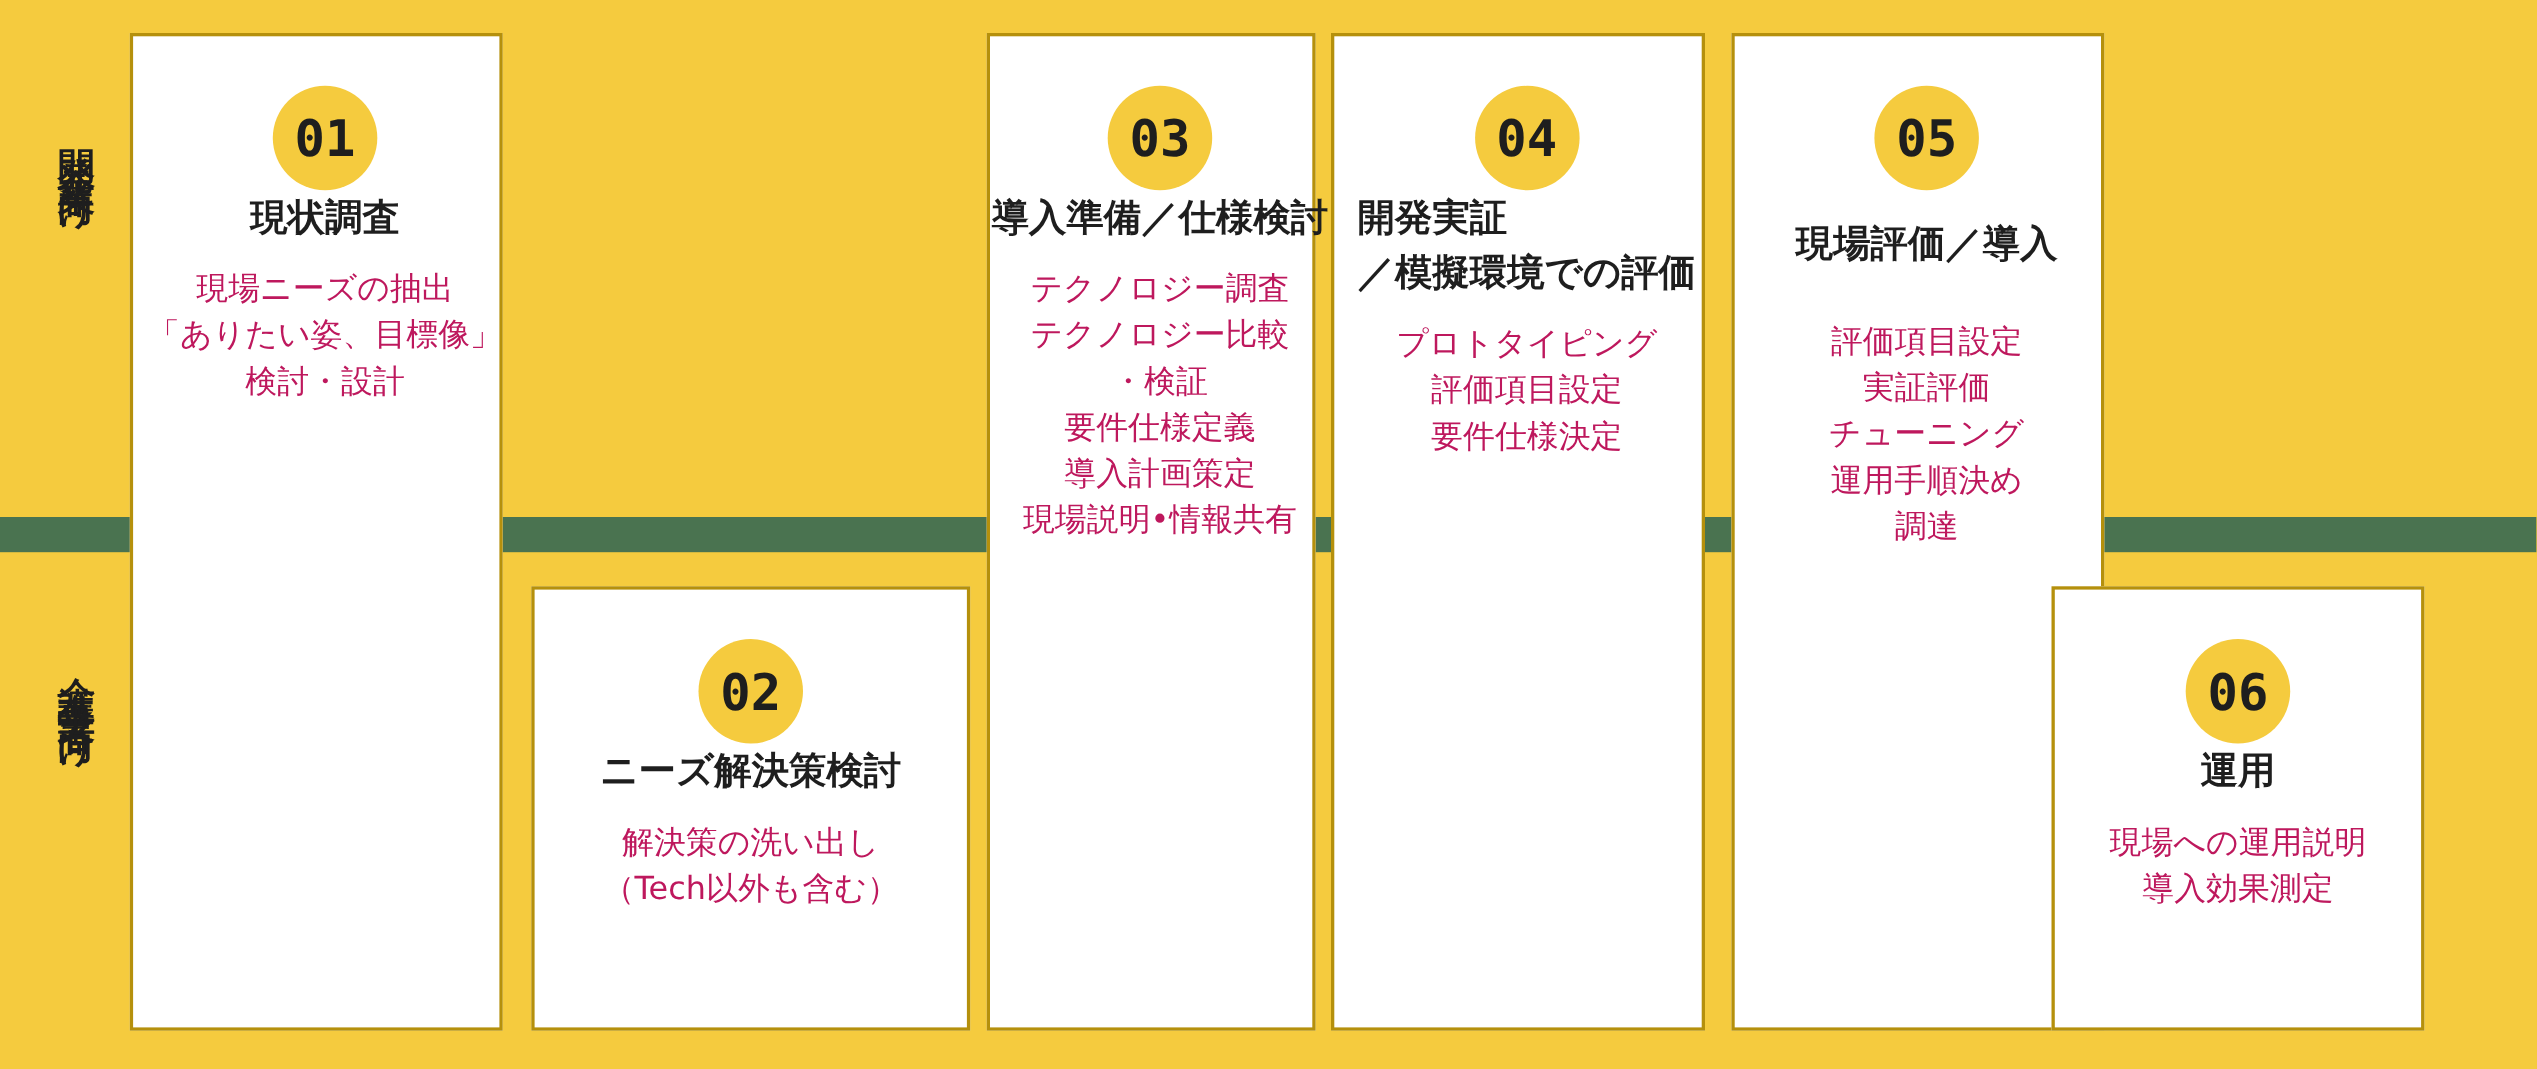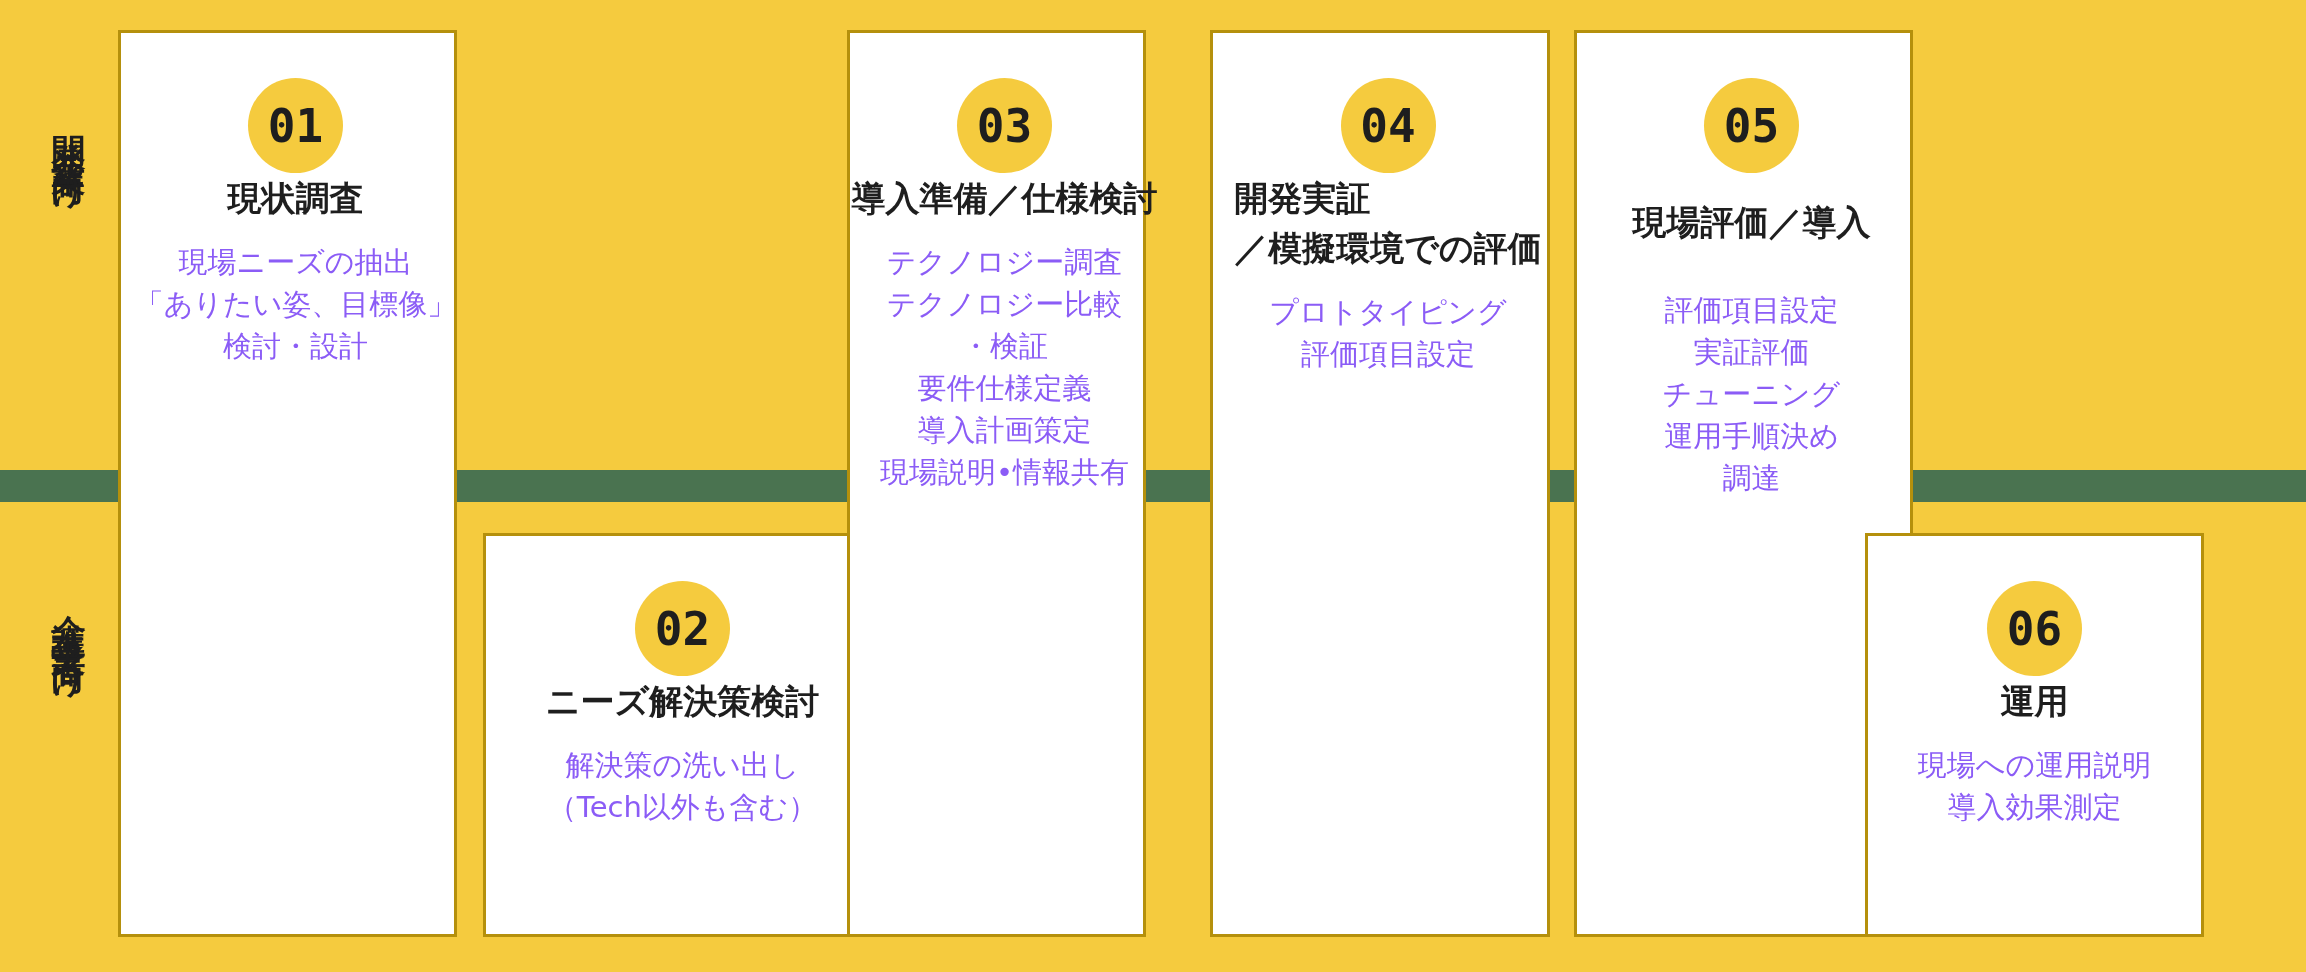"03" .card.c3 { left: 847px -> 897px }
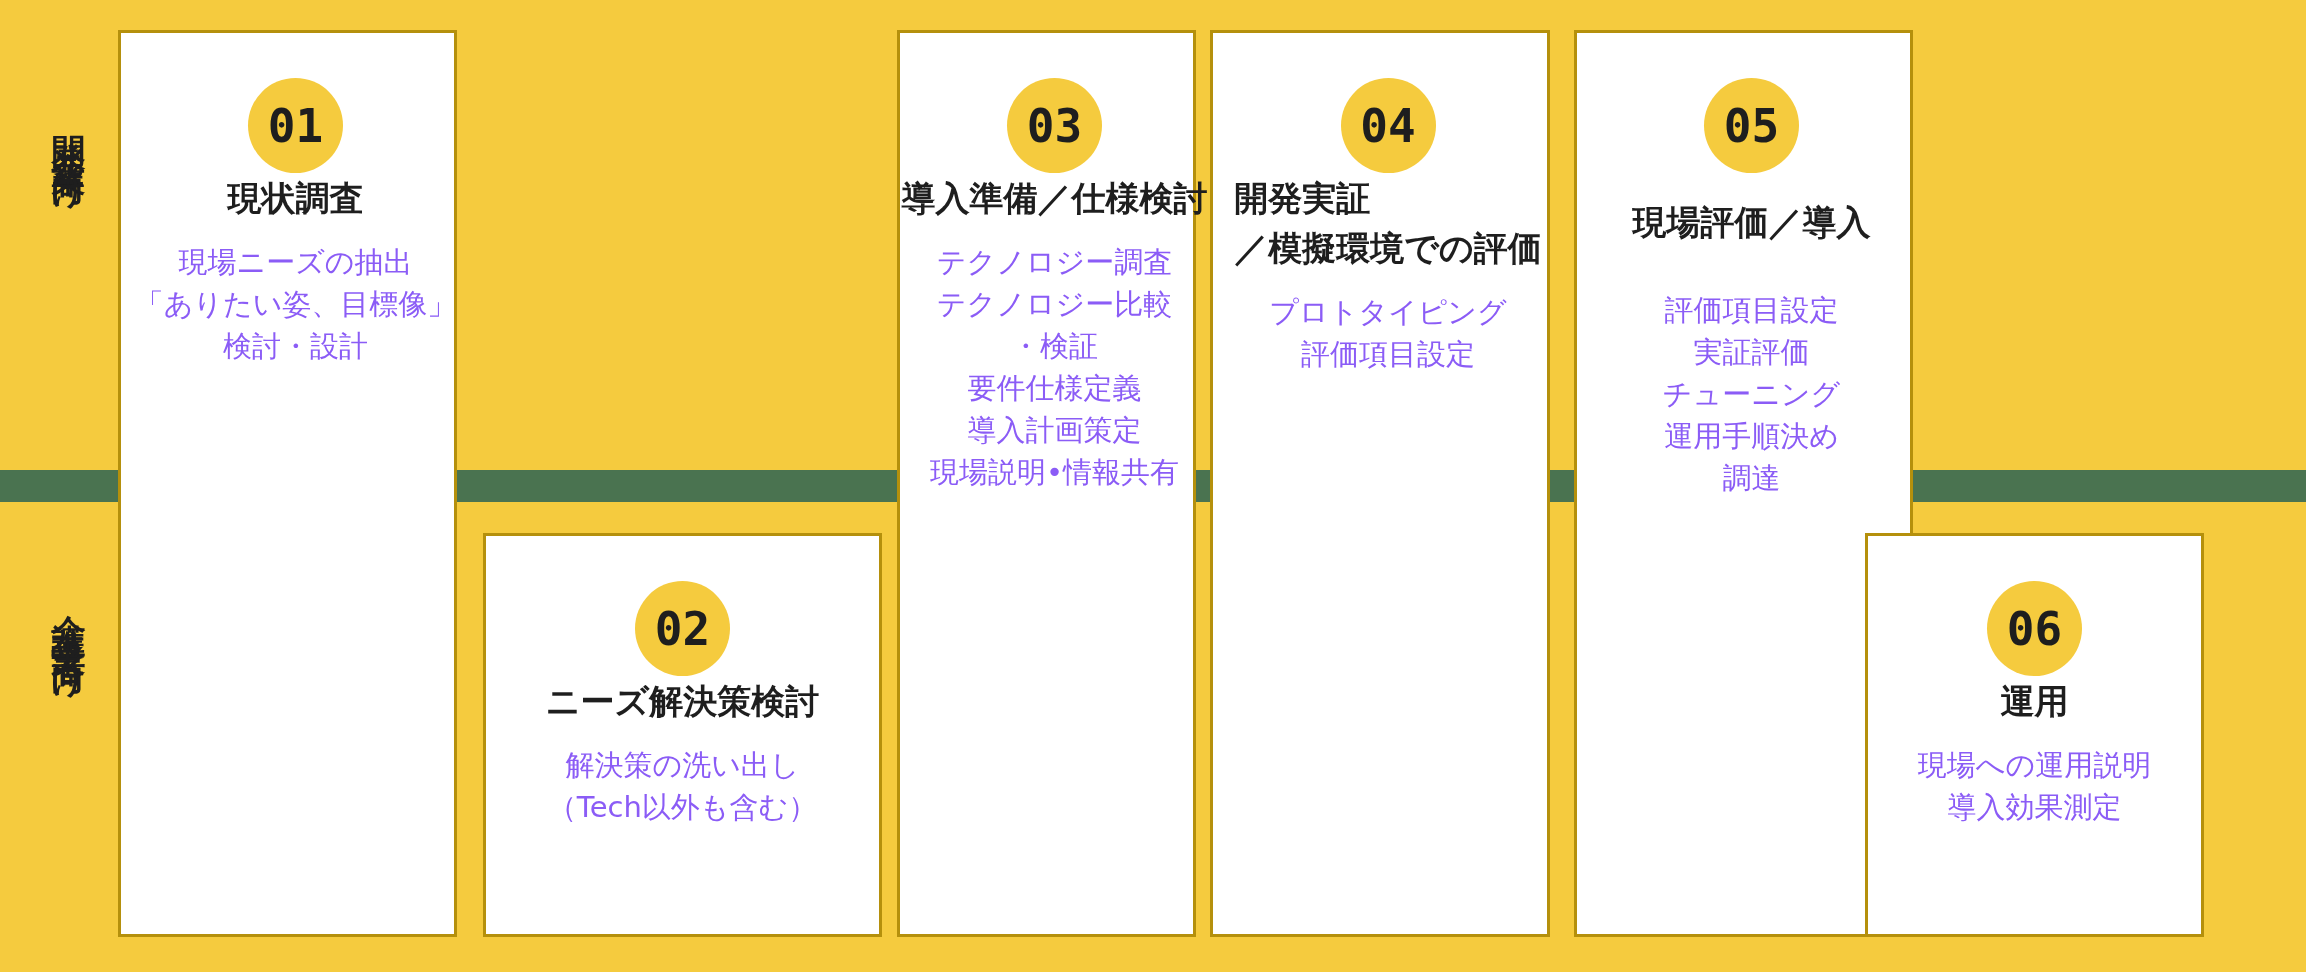"現場ニーズの抽出" .card-body { color: #8b5cf6 -> #be185d }
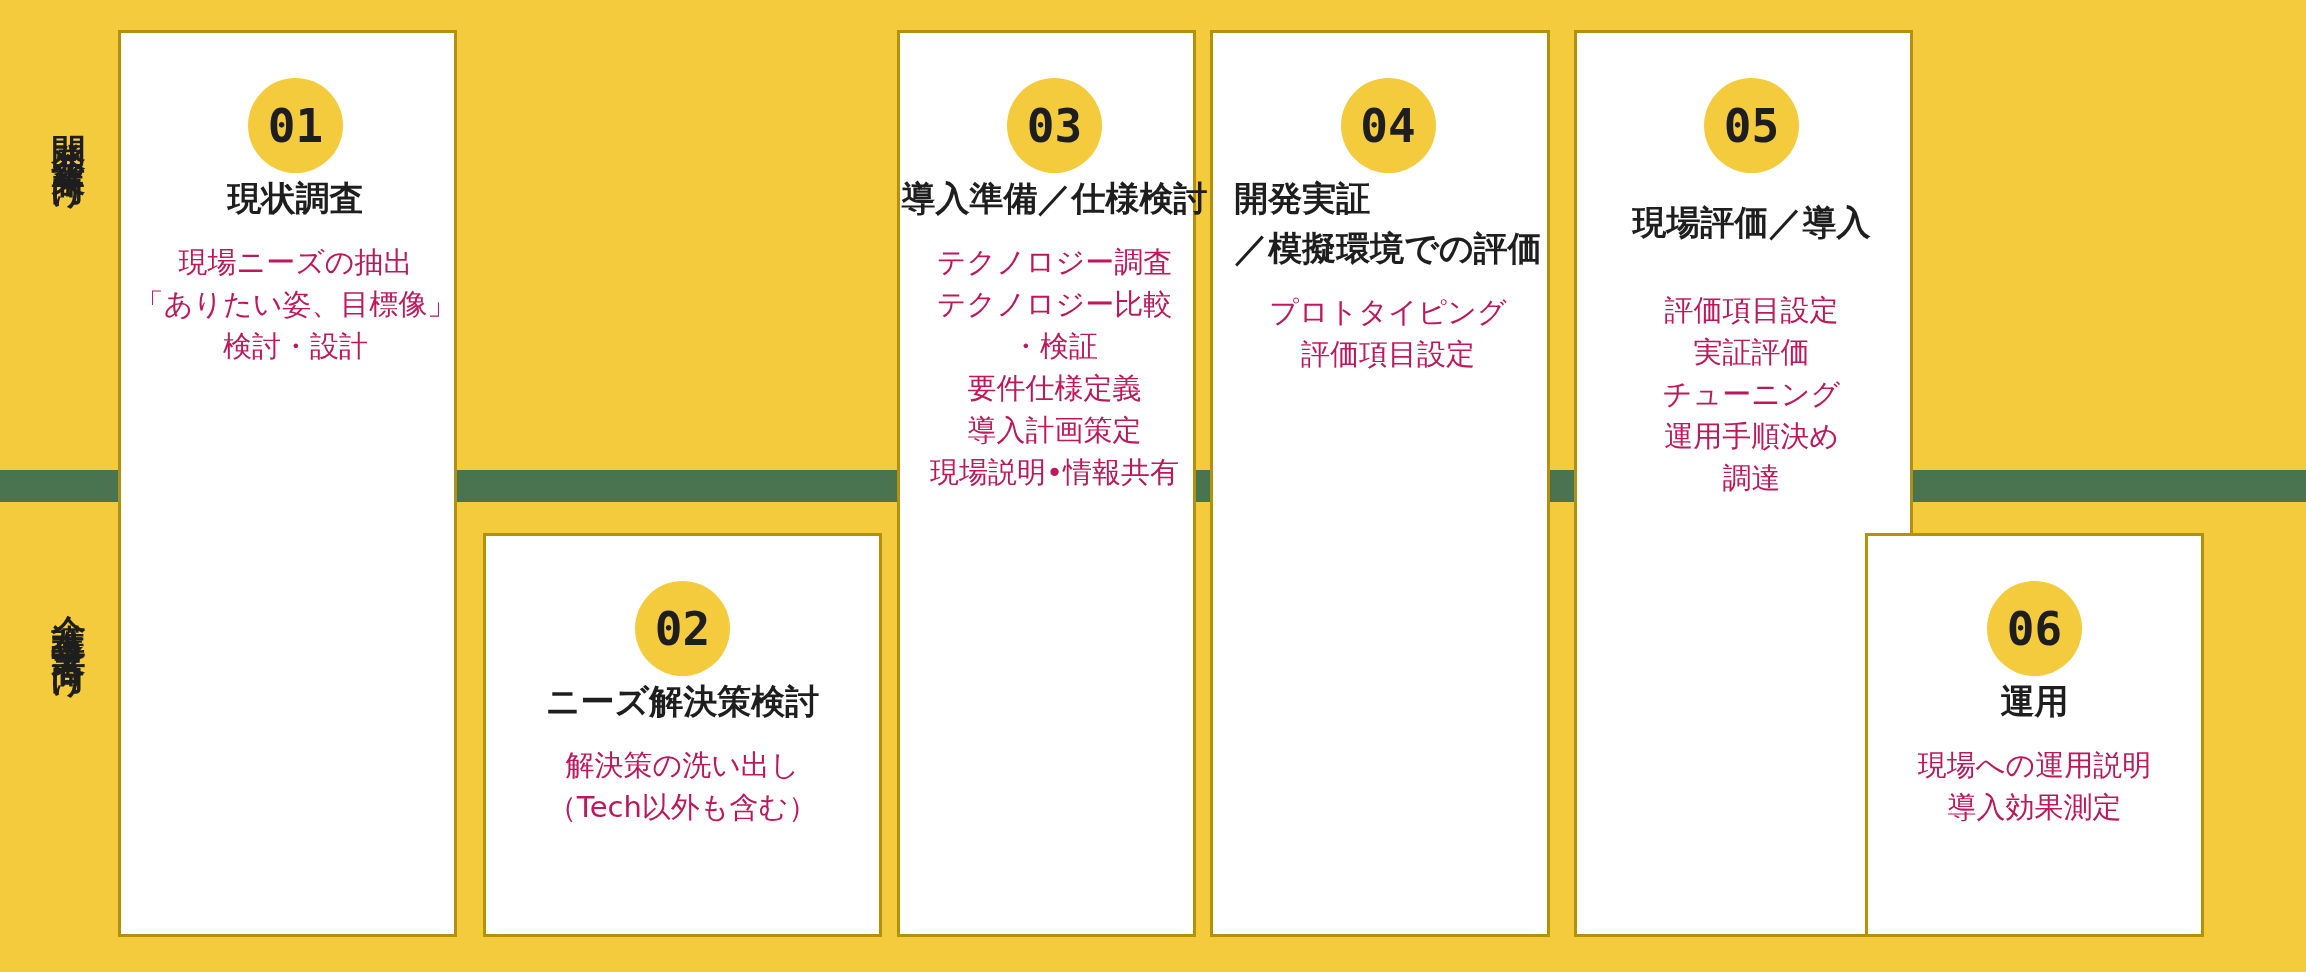"要件仕様決定" div.body-line { html: none -> <div>要件仕様決定</div> }
